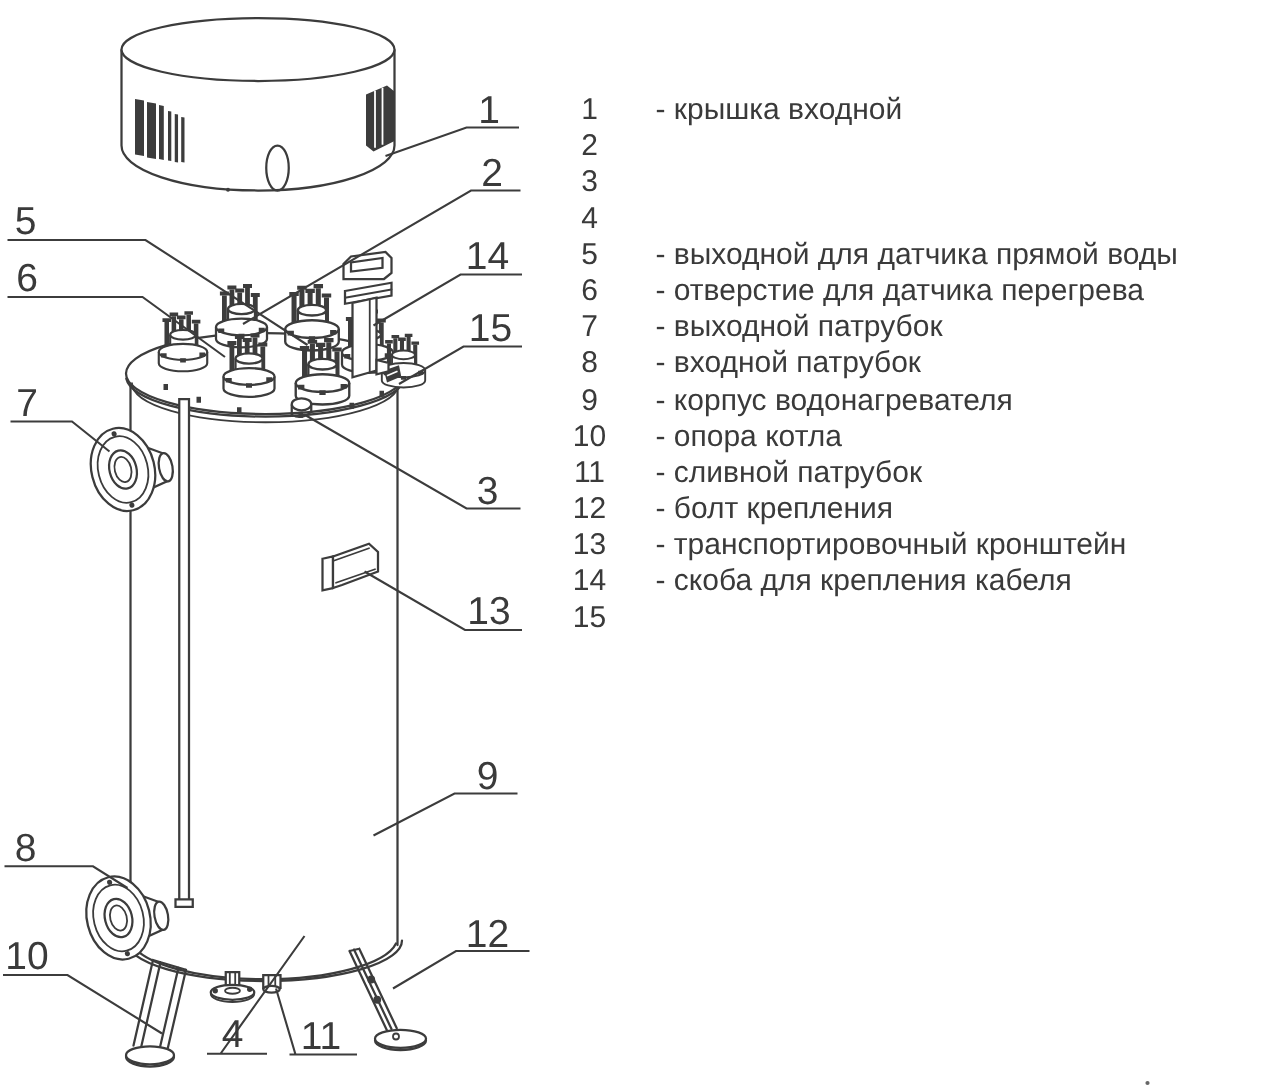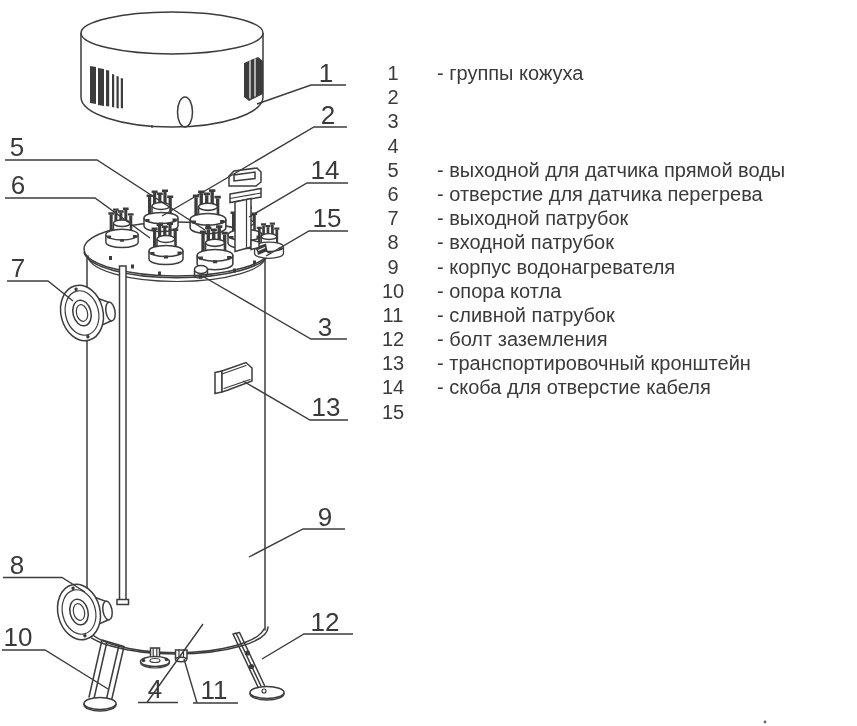"- группы кожуха" span.ltxt { text: группы кожуха -> крышка входной }
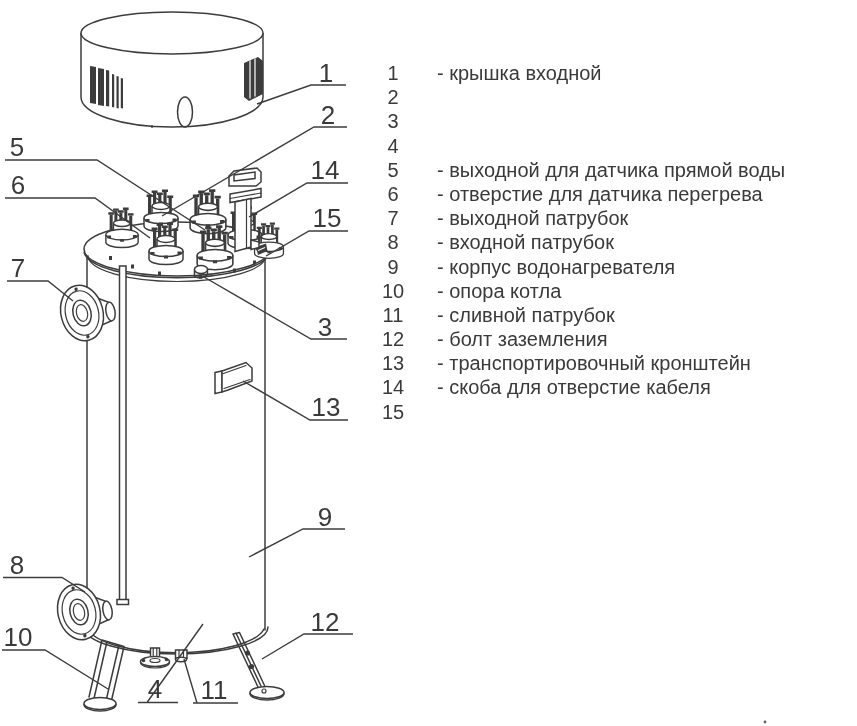"- болт заземления" span.ltxt { text: заземления -> крепления }
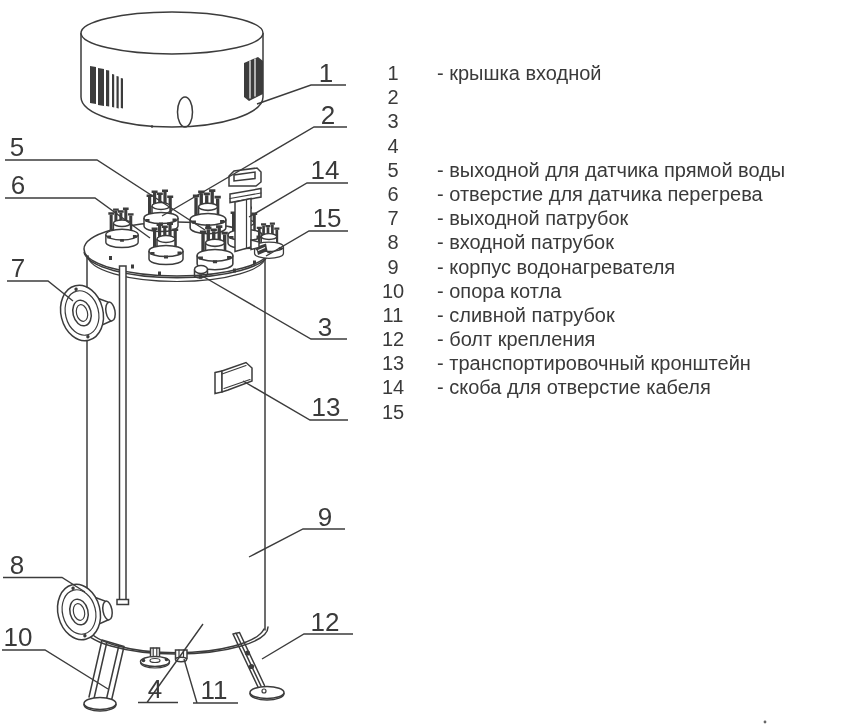"- скоба для отверстие кабеля" span.ltxt { text: отверстие -> крепления }
